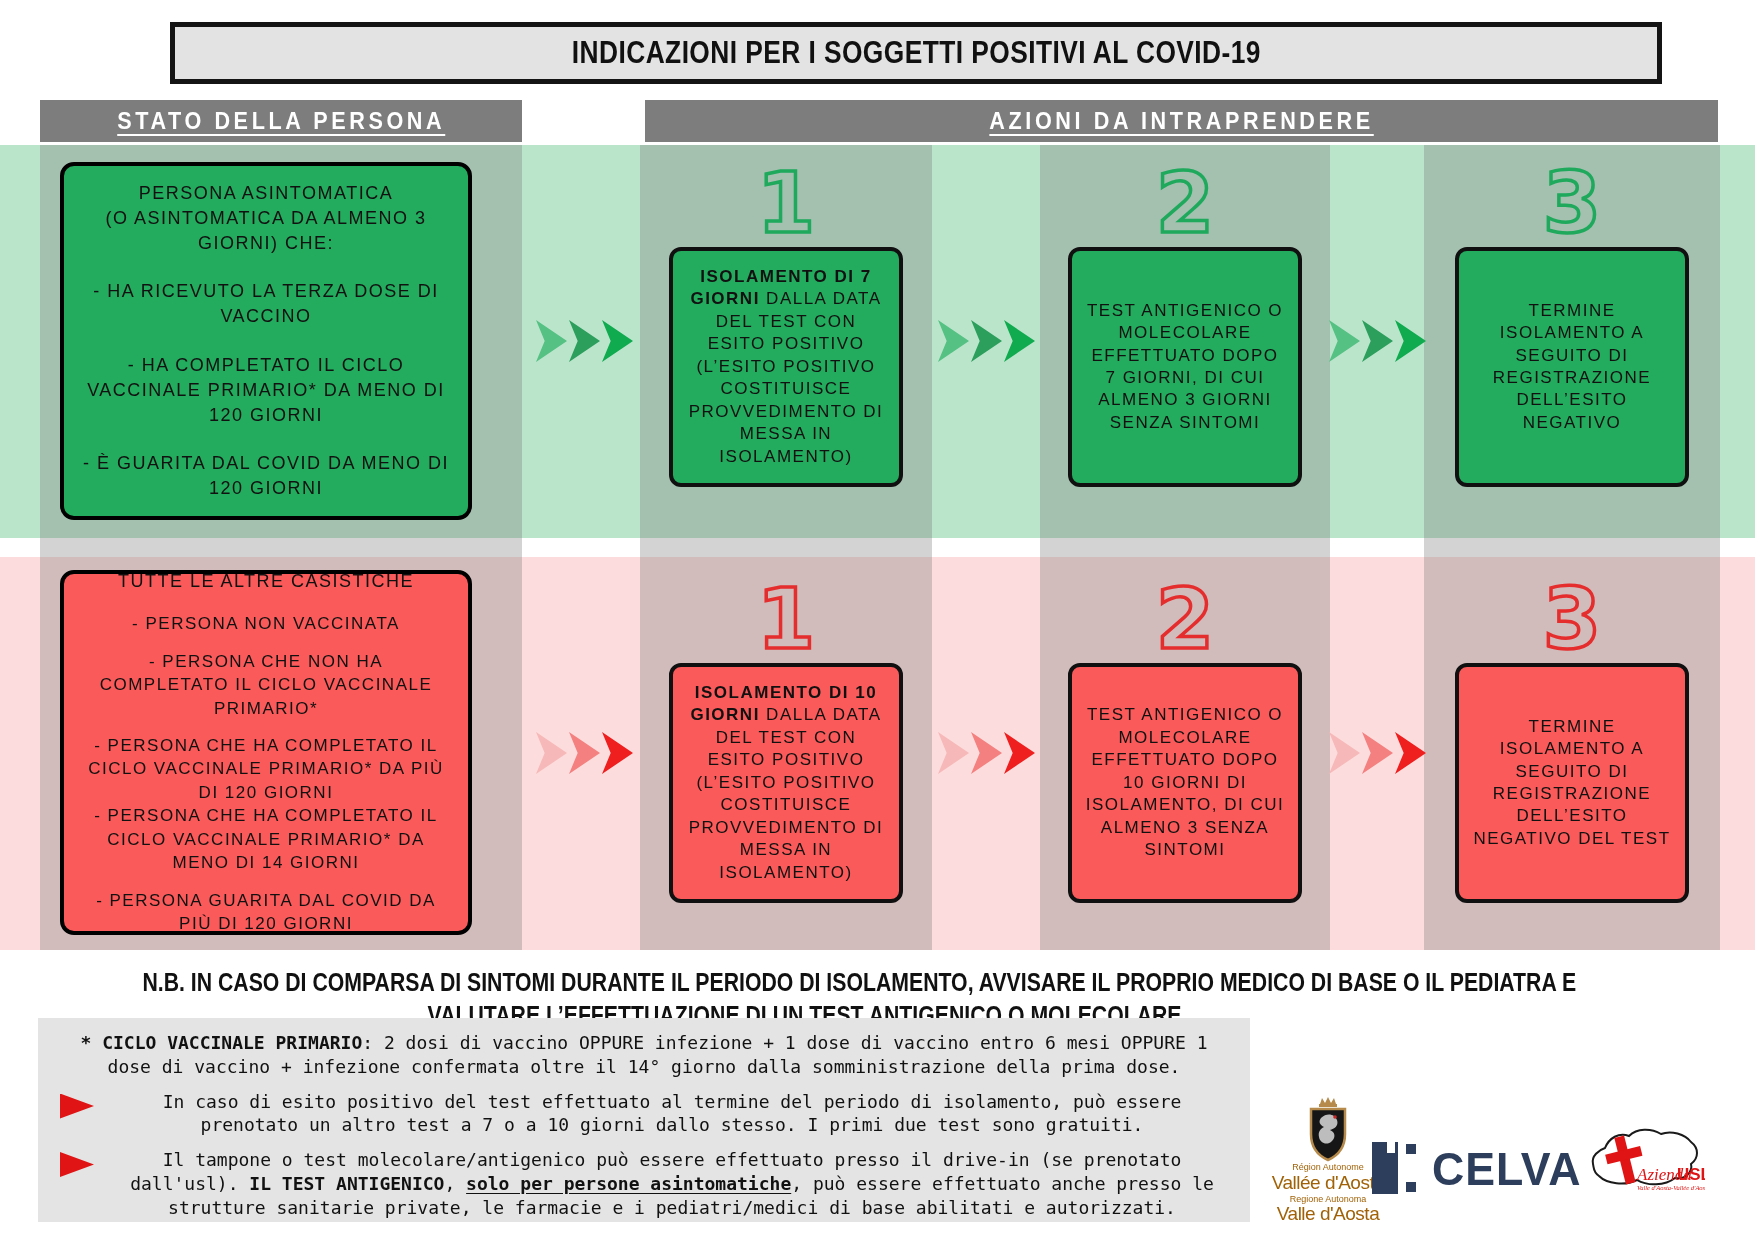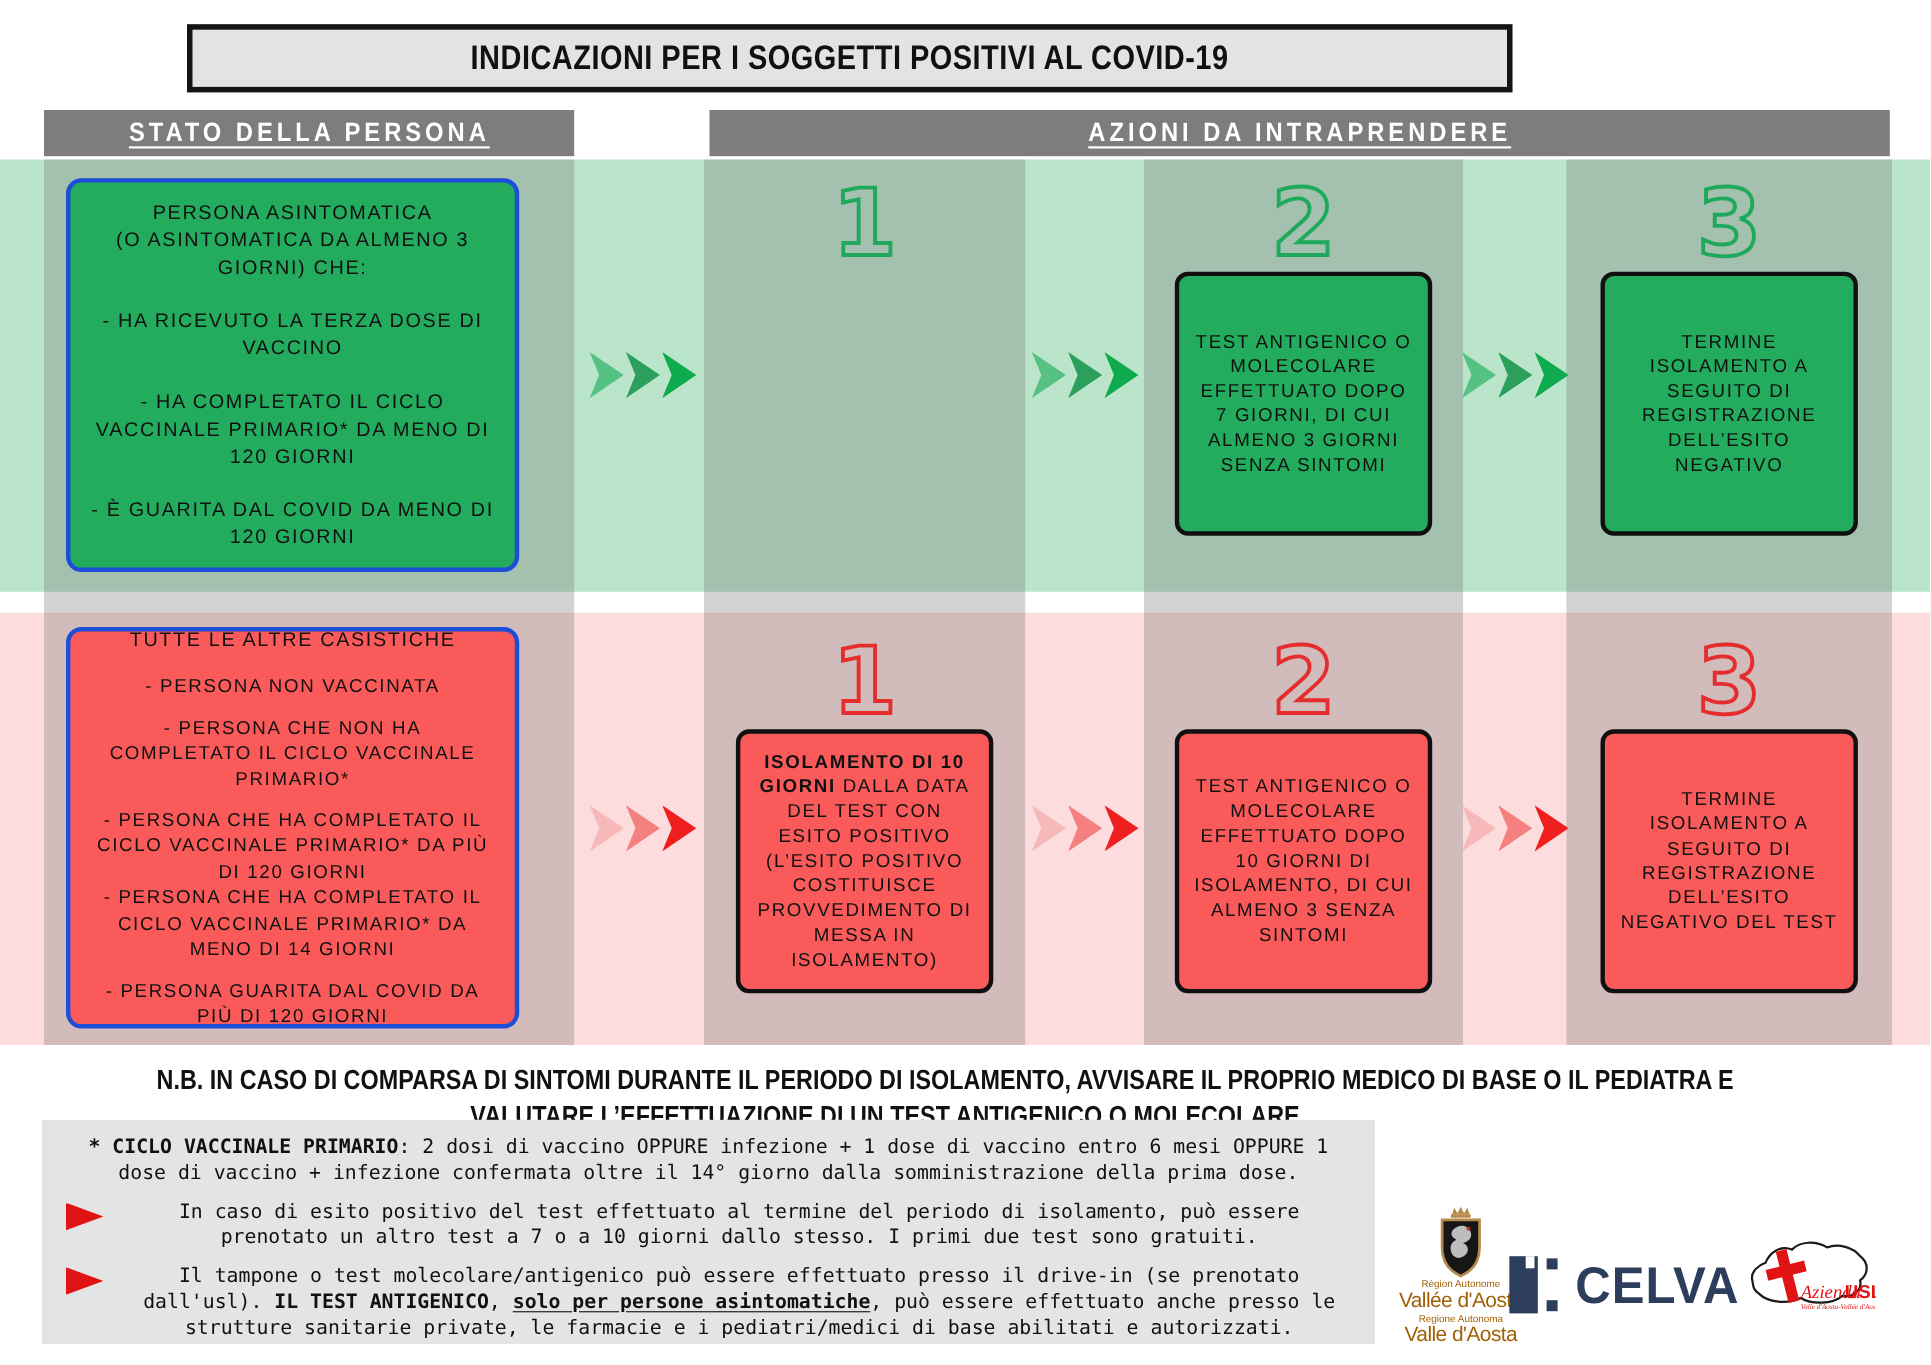"INDICAZIONI PER I SOGGETTI POSITIVI" .title-box { width: 1205px -> 1492px }
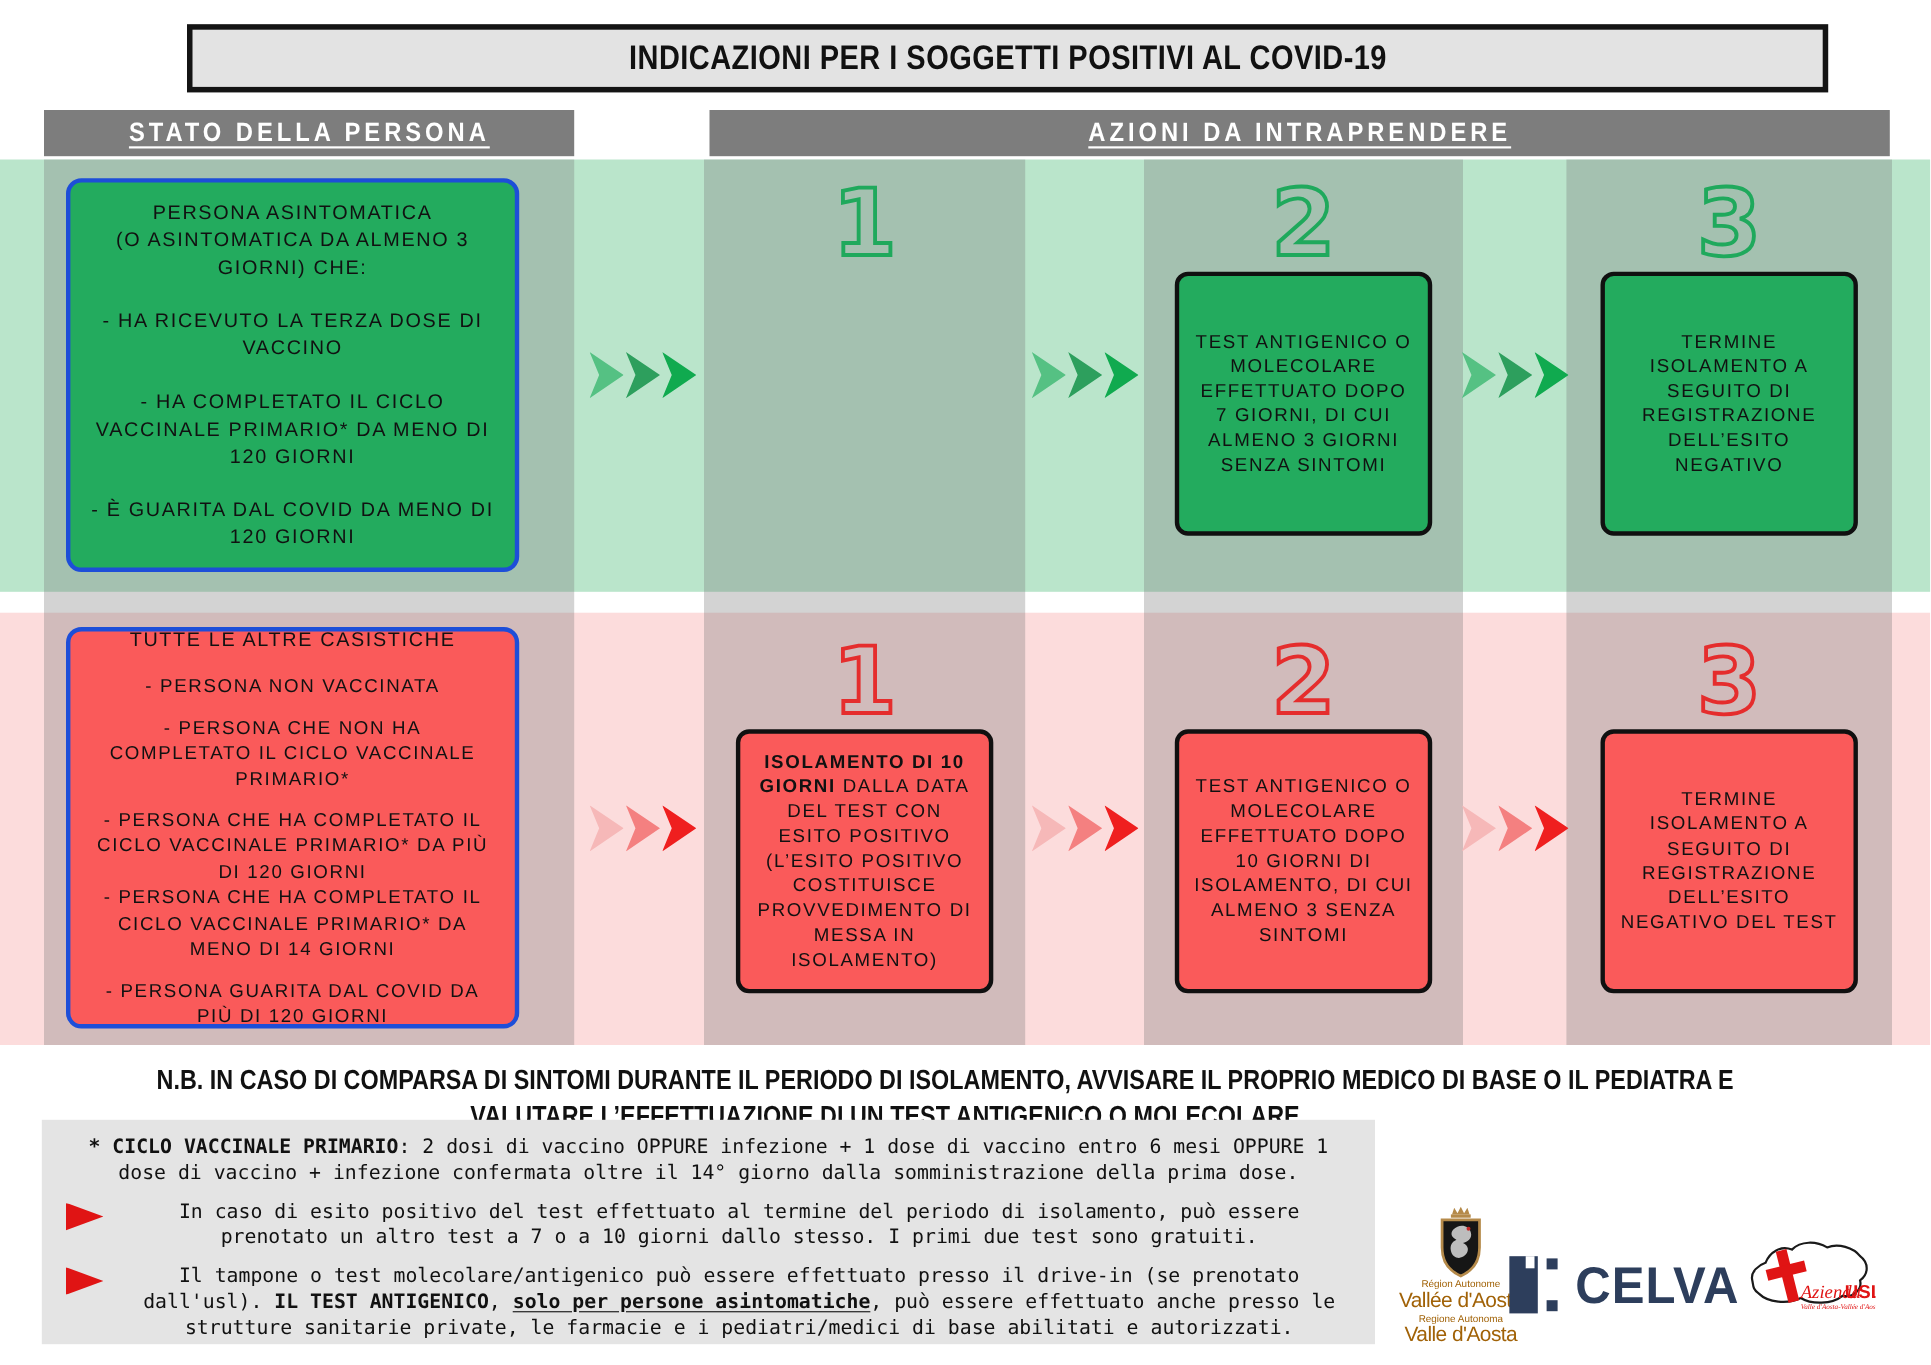"PERSONA ASINTOMATICA" .statebox { border: 4px solid #1d4ed8 -> 4px solid #000000 }
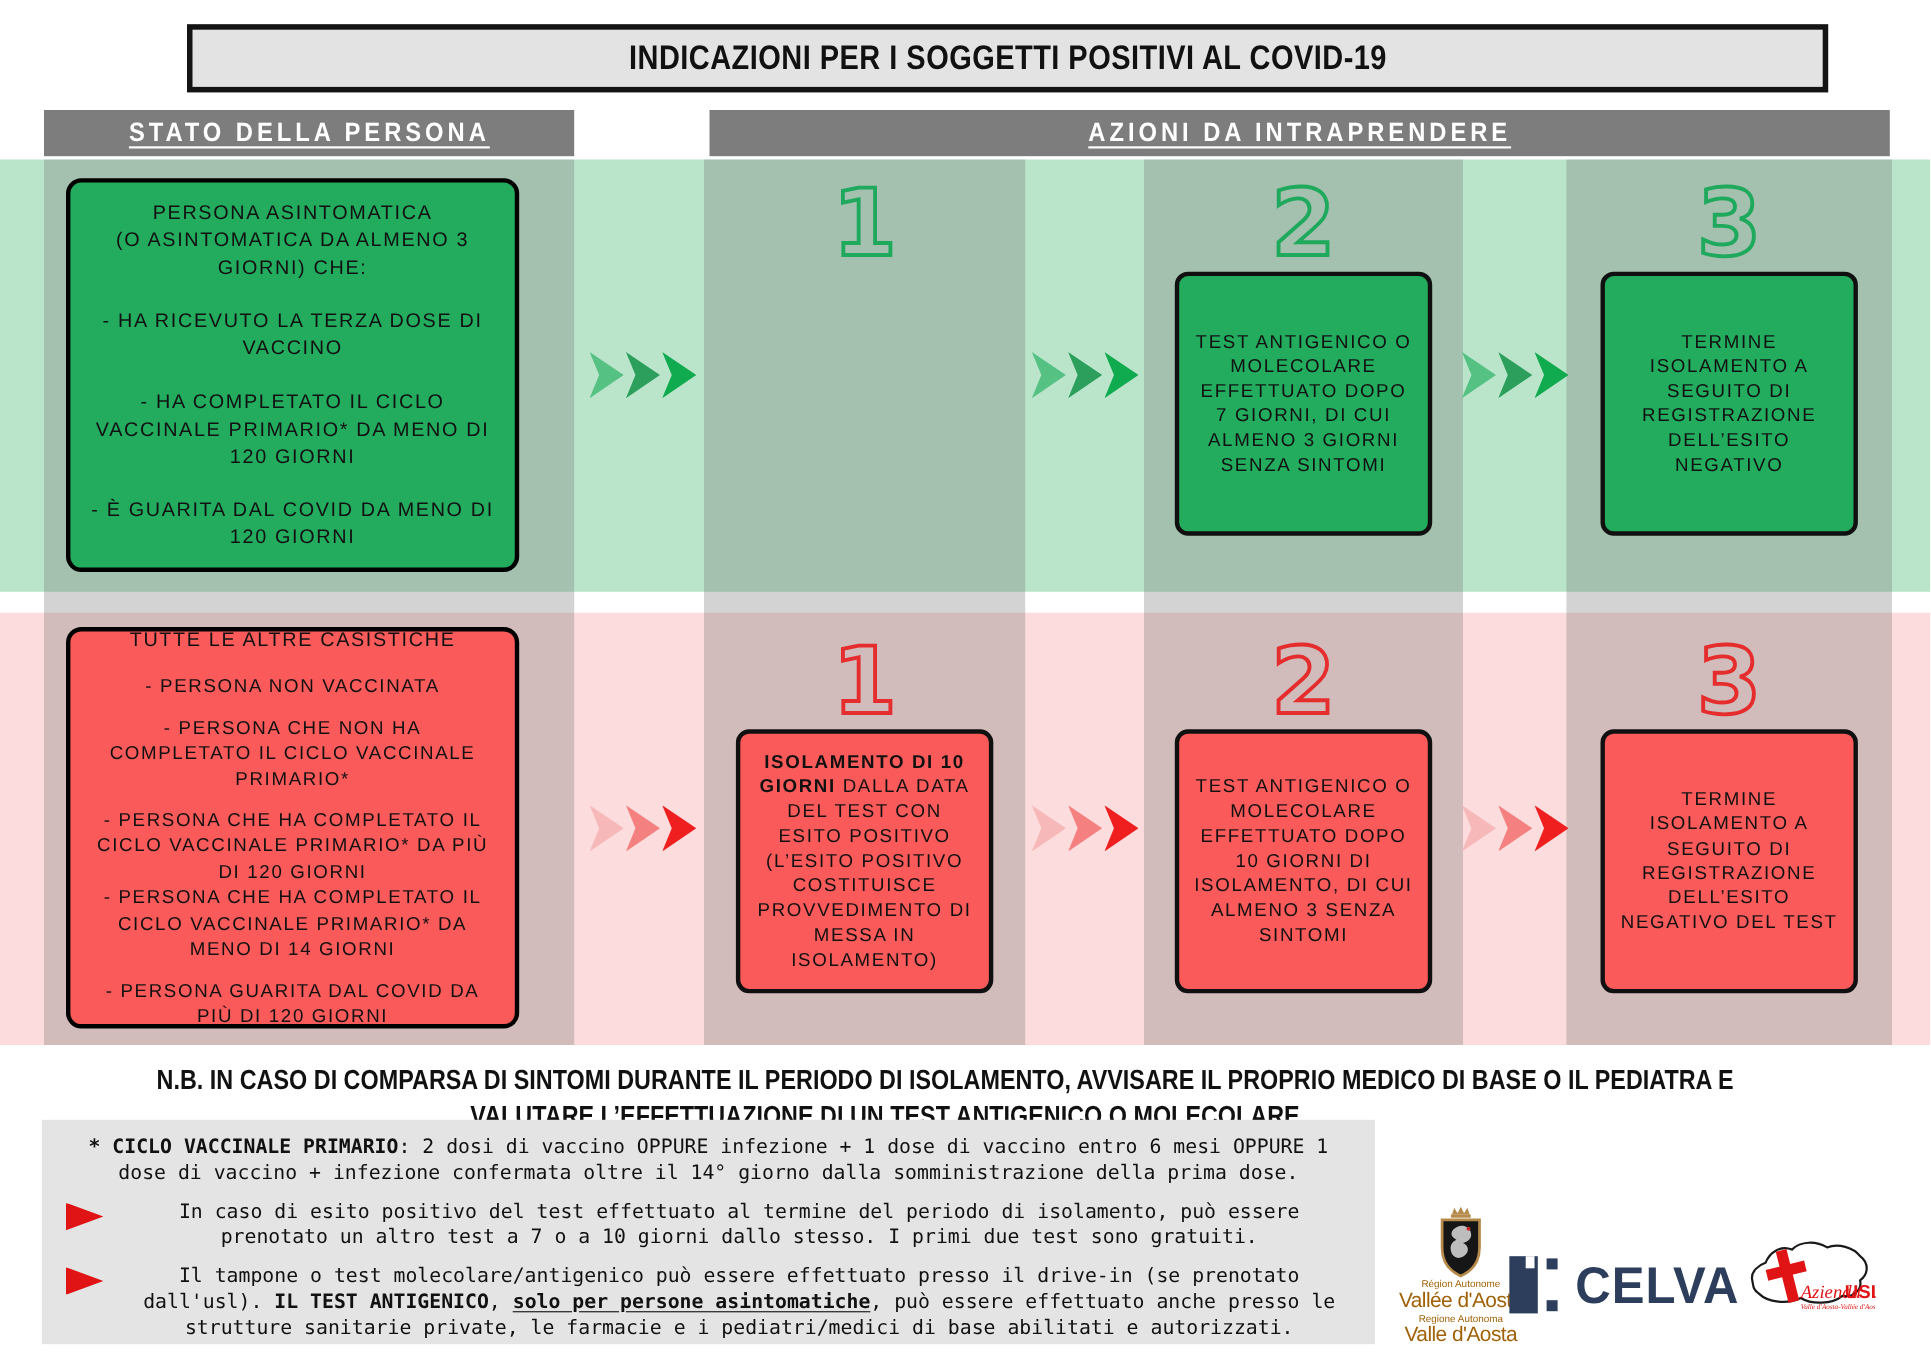"ISOLAMENTO DI 7 GIORNI DALLA" div.abs { html: none -> <div> <div> <span>ISOLAMENTO DI 7 GIORNI</span><span> DALLA DATA DEL TEST CON ESITO POSITIVO (L’ESITO POSITIVO COSTITUISCE PROVVEDIMENTO DI MESSA IN ISOLAMENTO)</span> </div> </div> }
